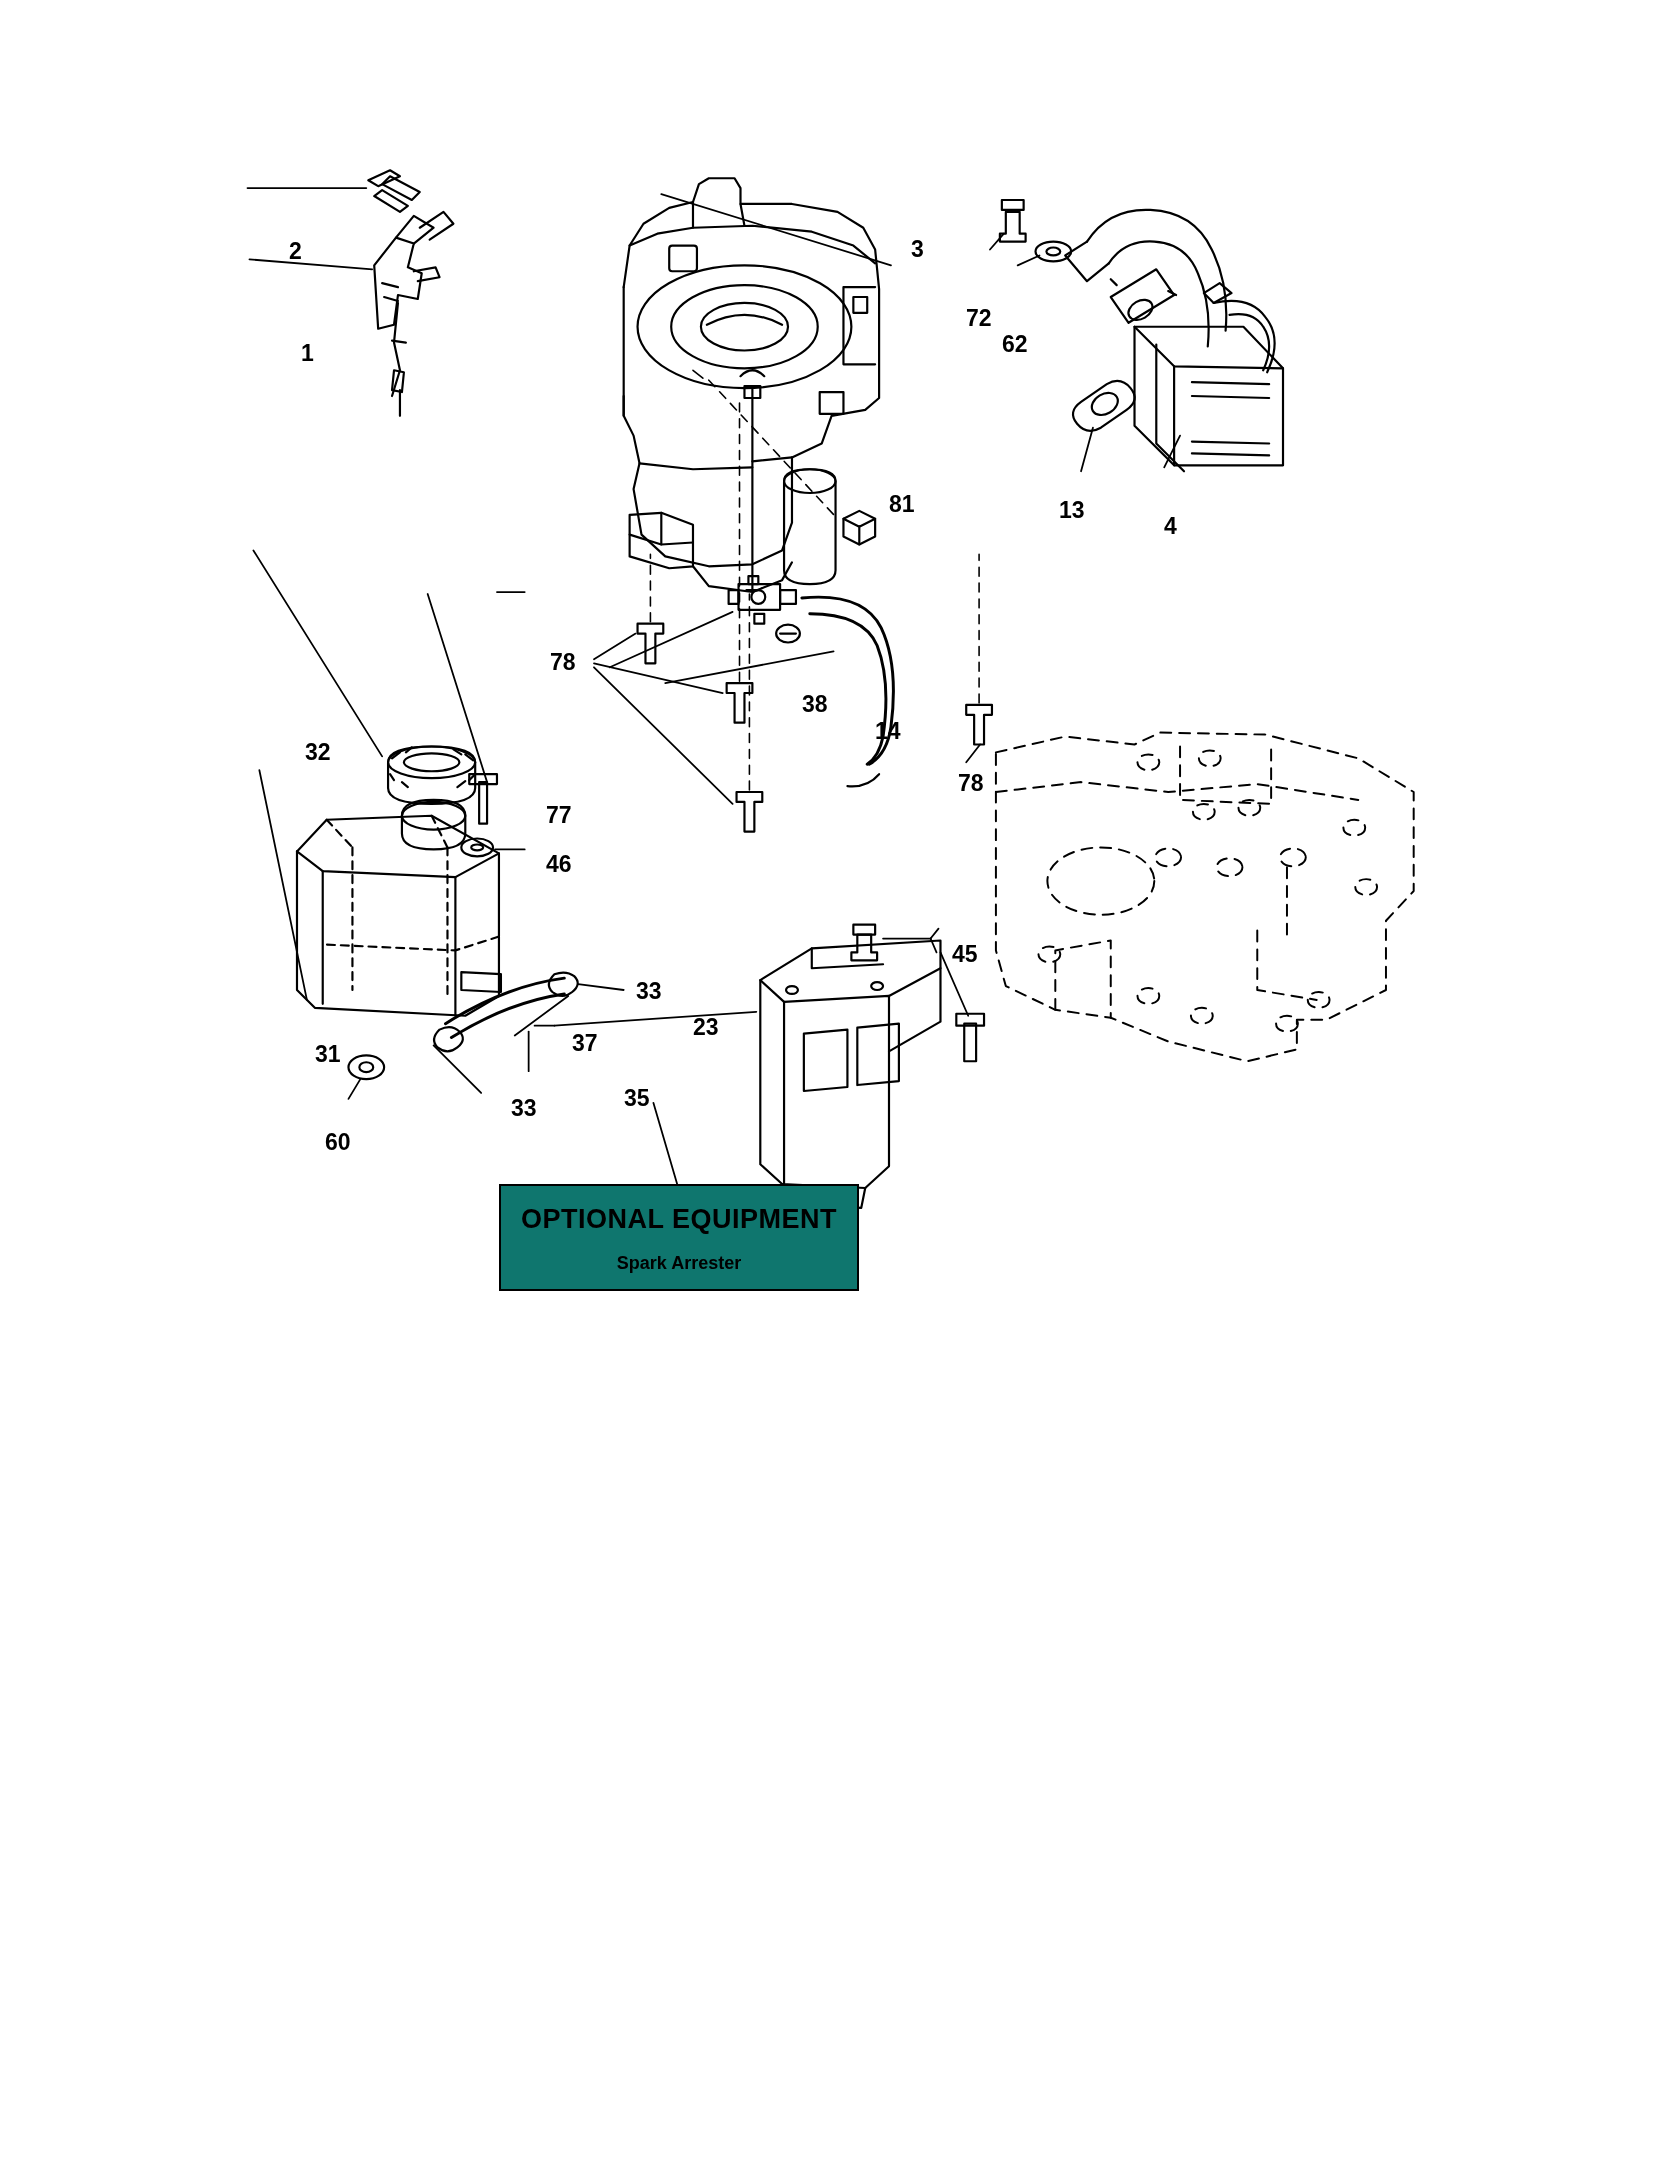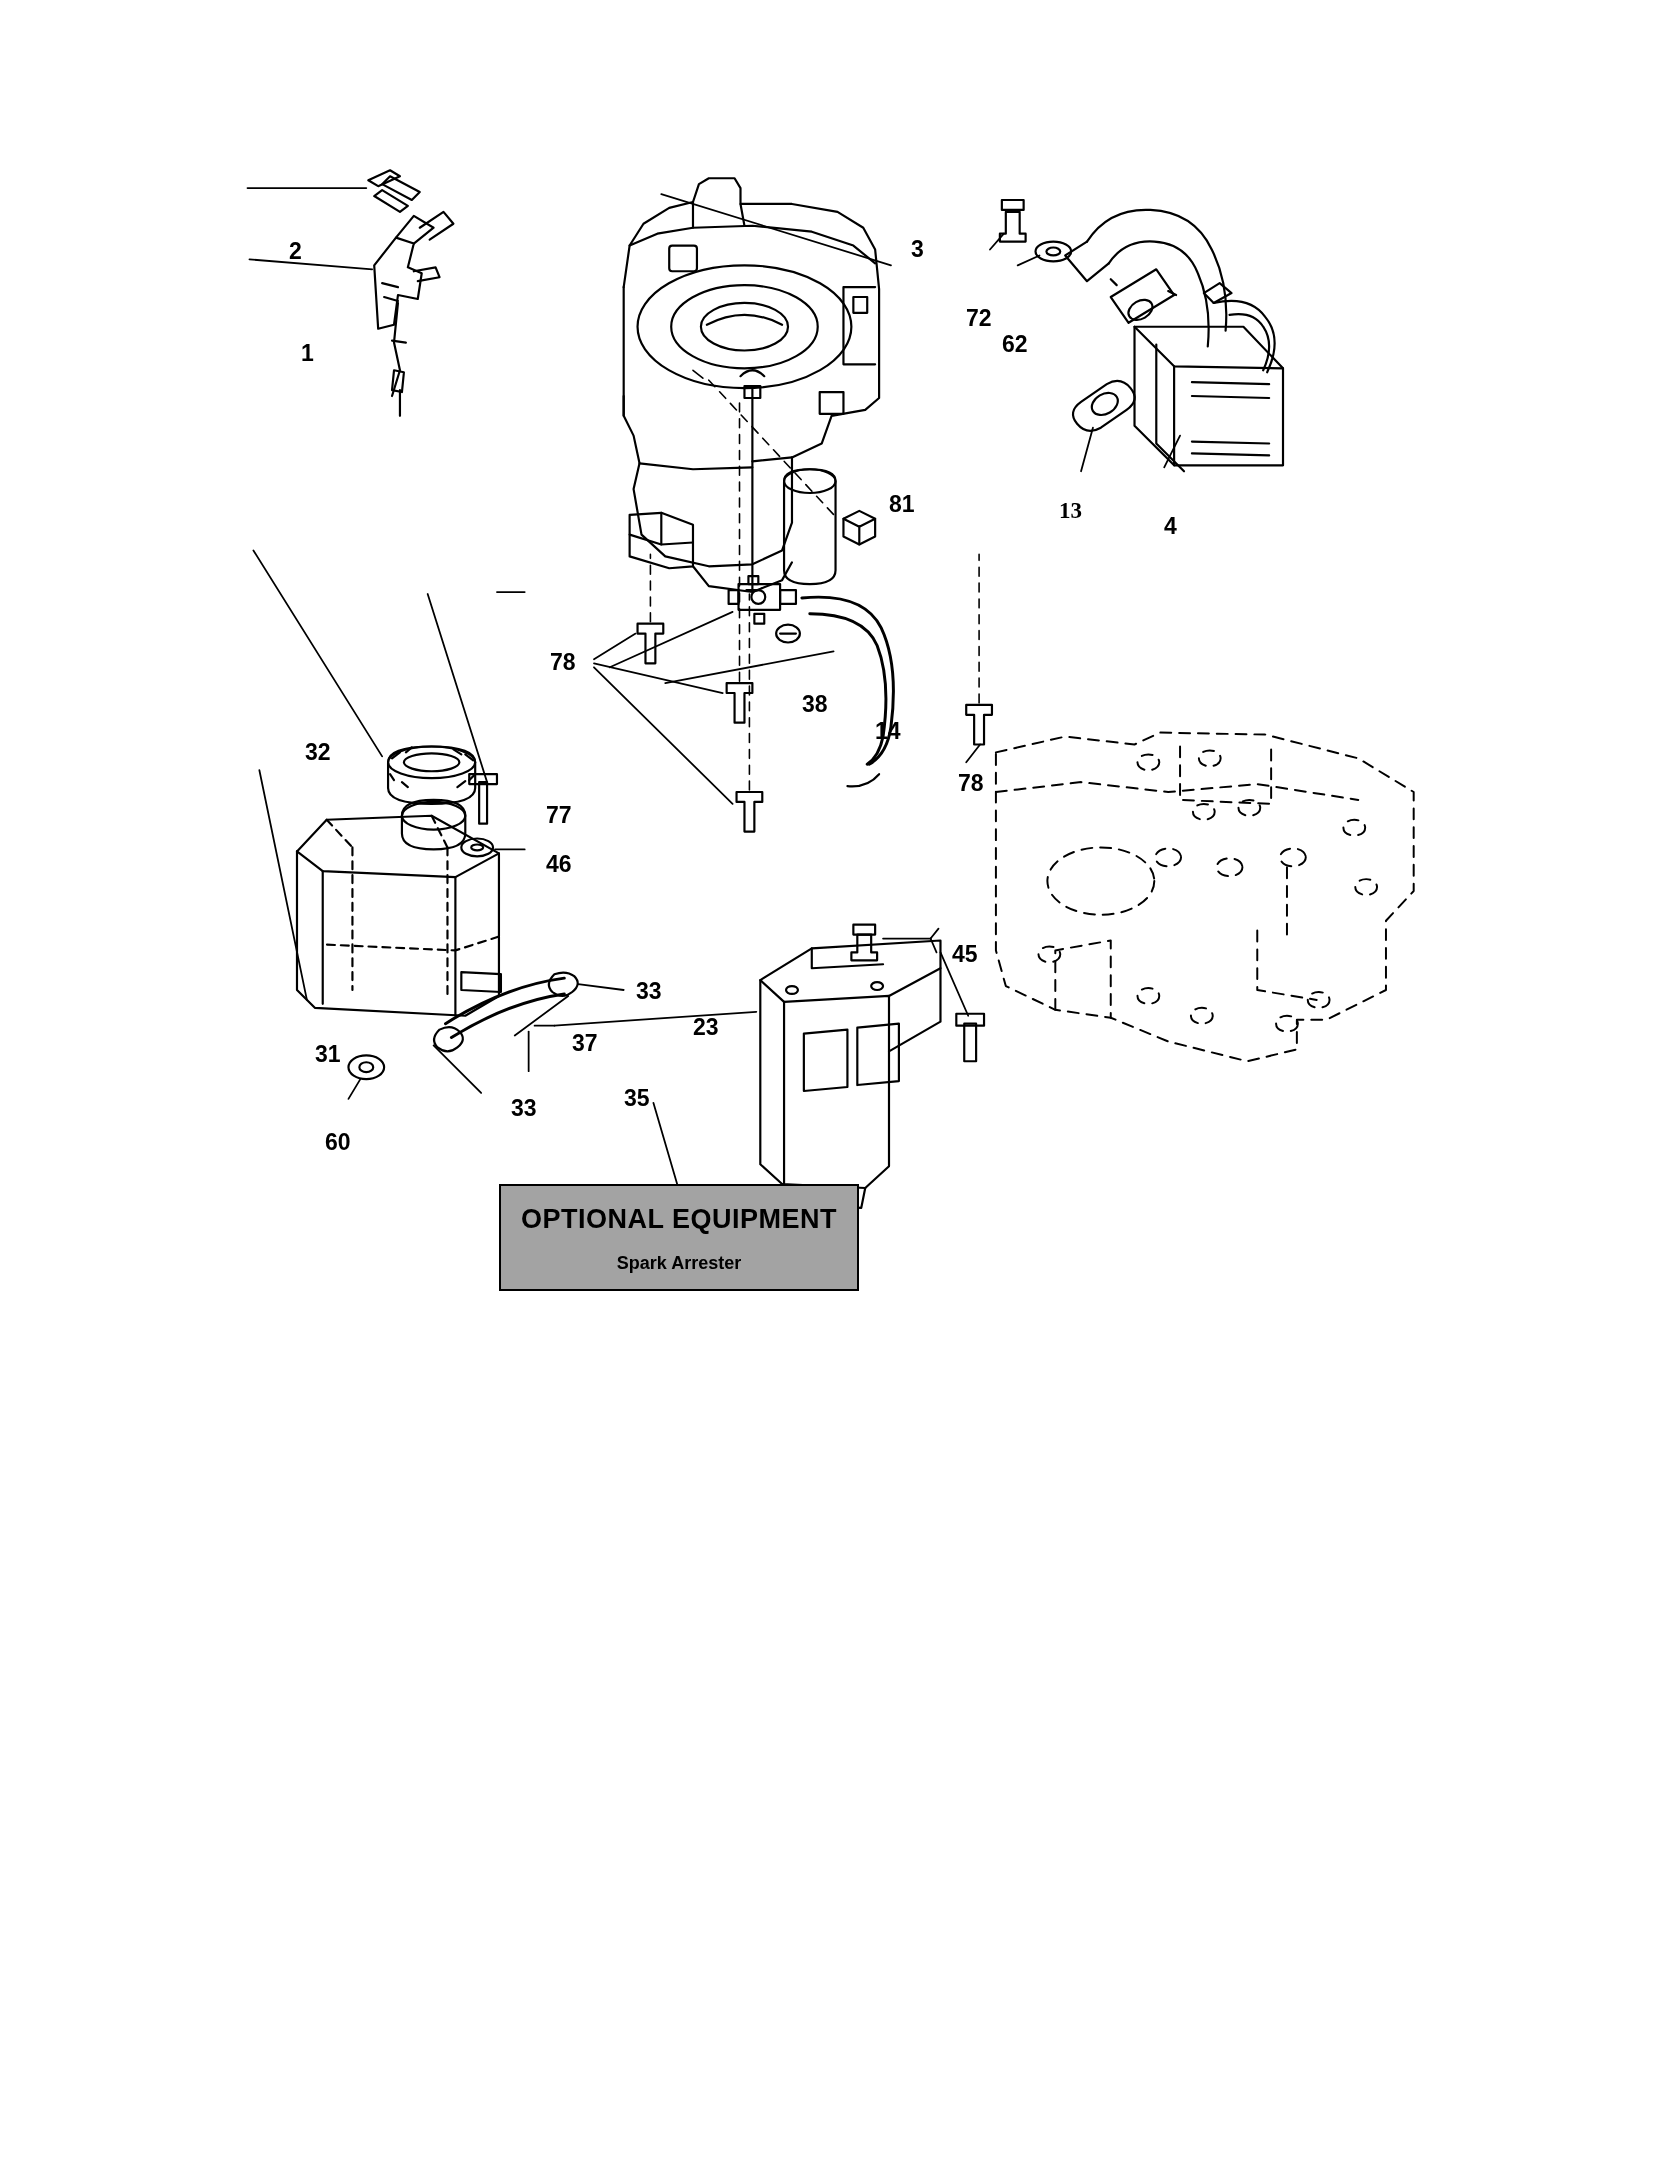"13" div.callout { font-family: Liberation Serif, serif -> none }
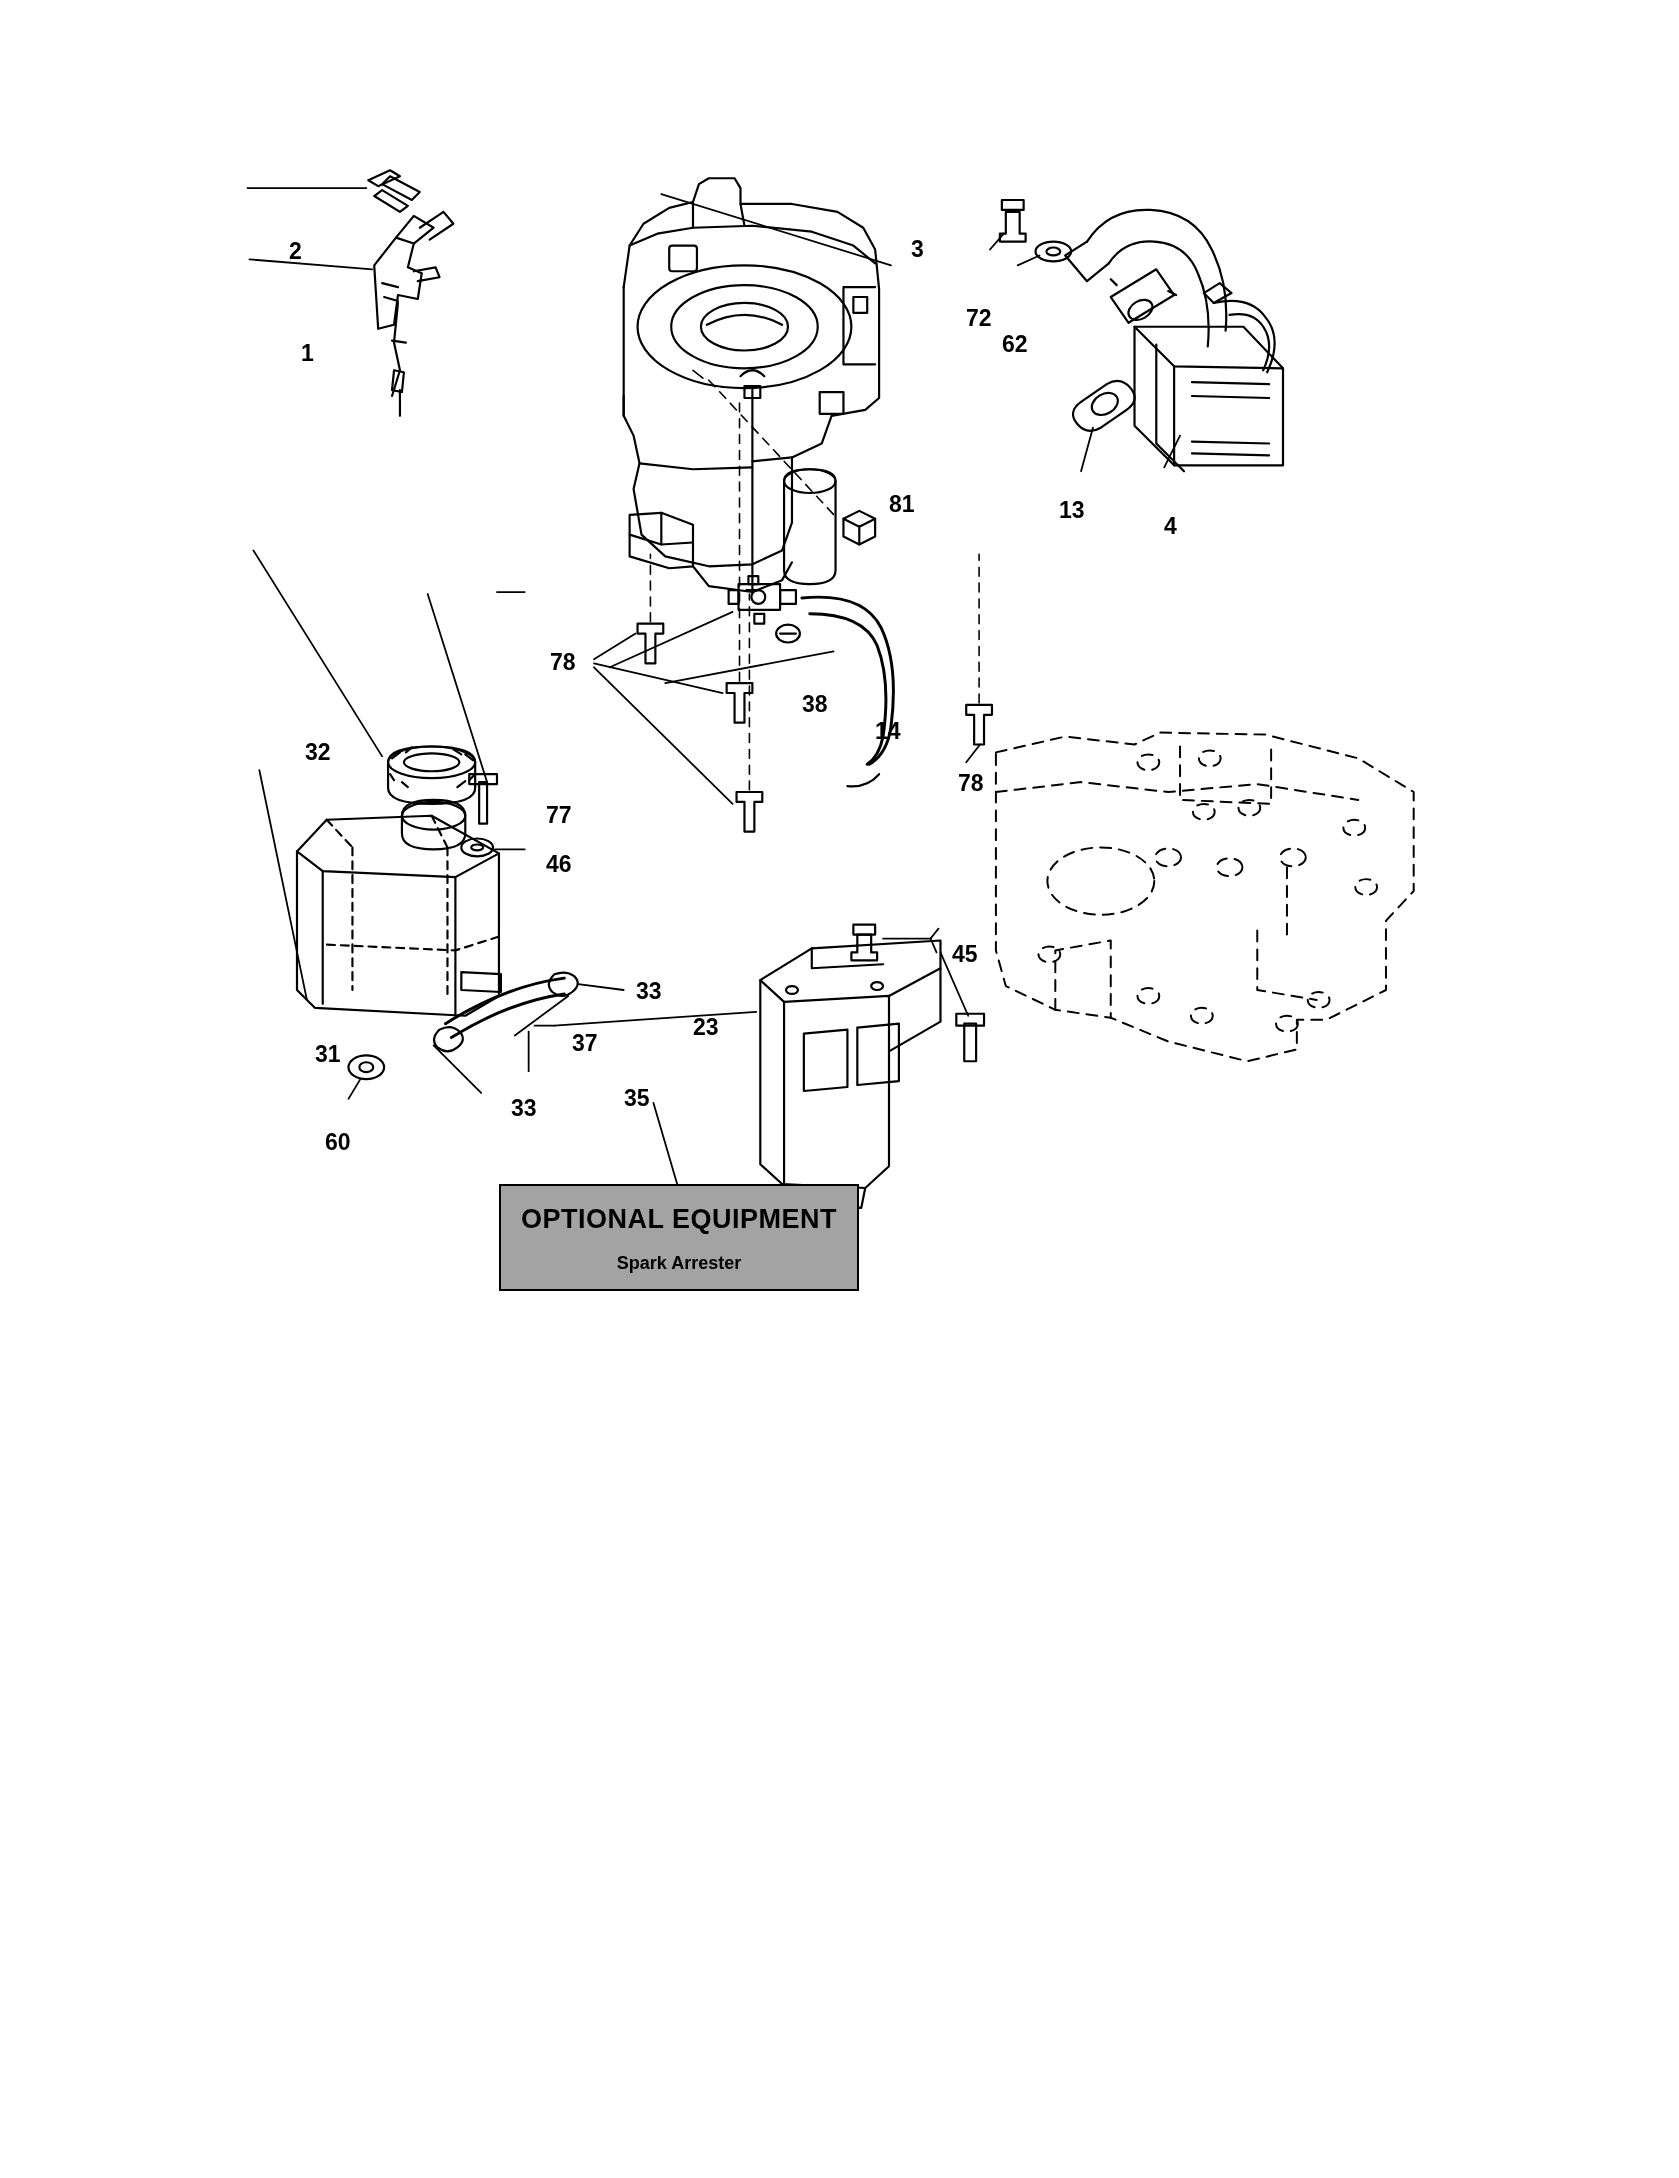"OPTIONAL EQUIPMENT" .opt-box { background: #a3a3a3 -> #0f766e }
